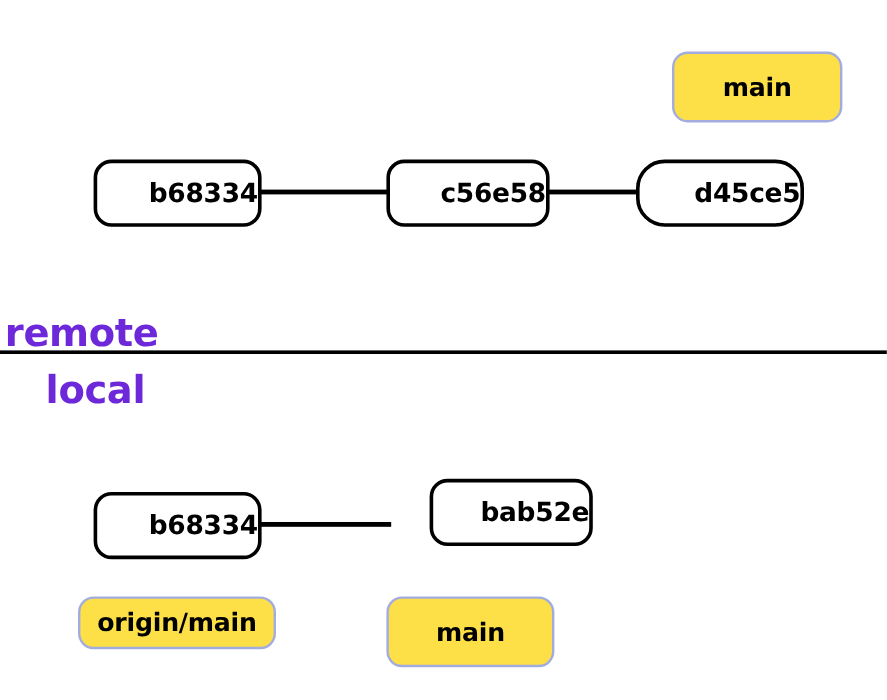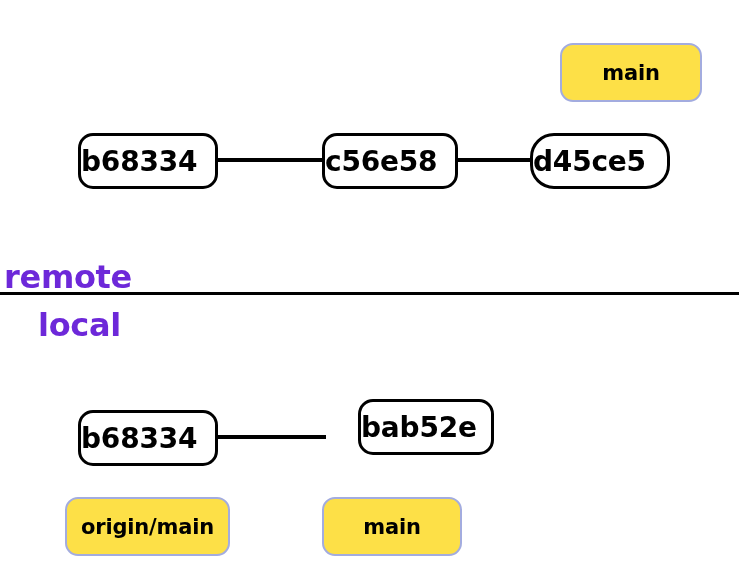"b68334" .commit-node { font-size: 28px -> 22px; justify-content: flex-start -> flex-end }
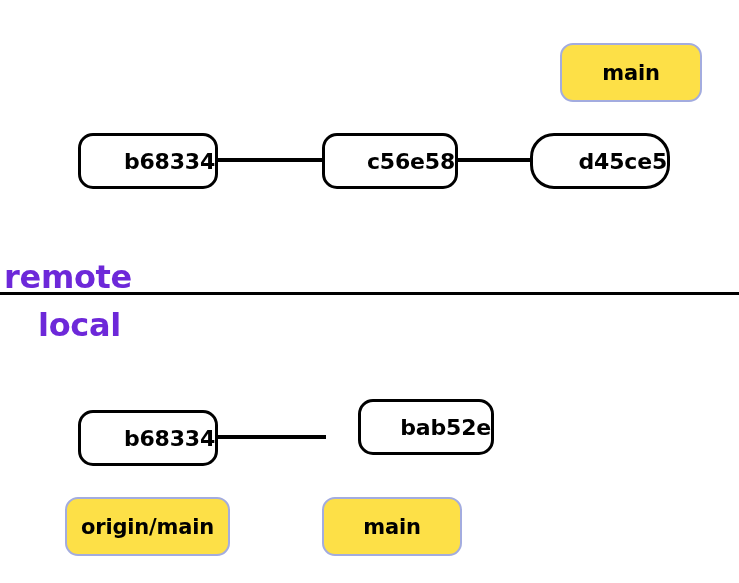"origin/main" div.ref-label { height: 59px -> 44px }
